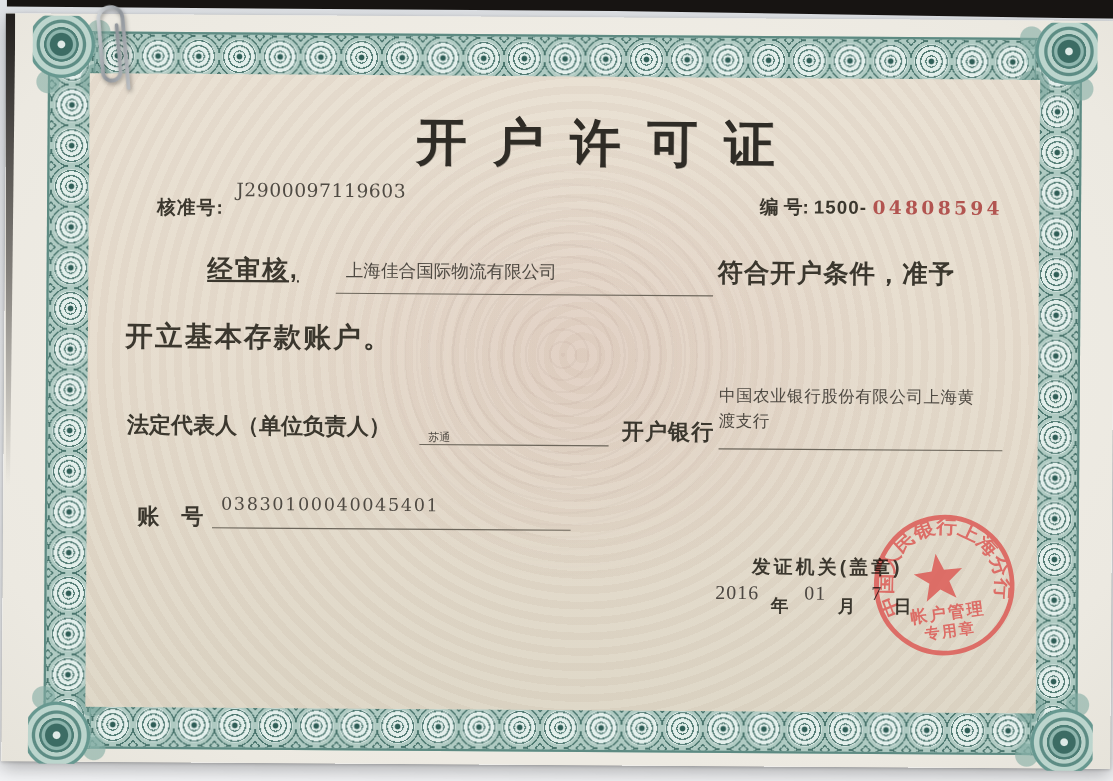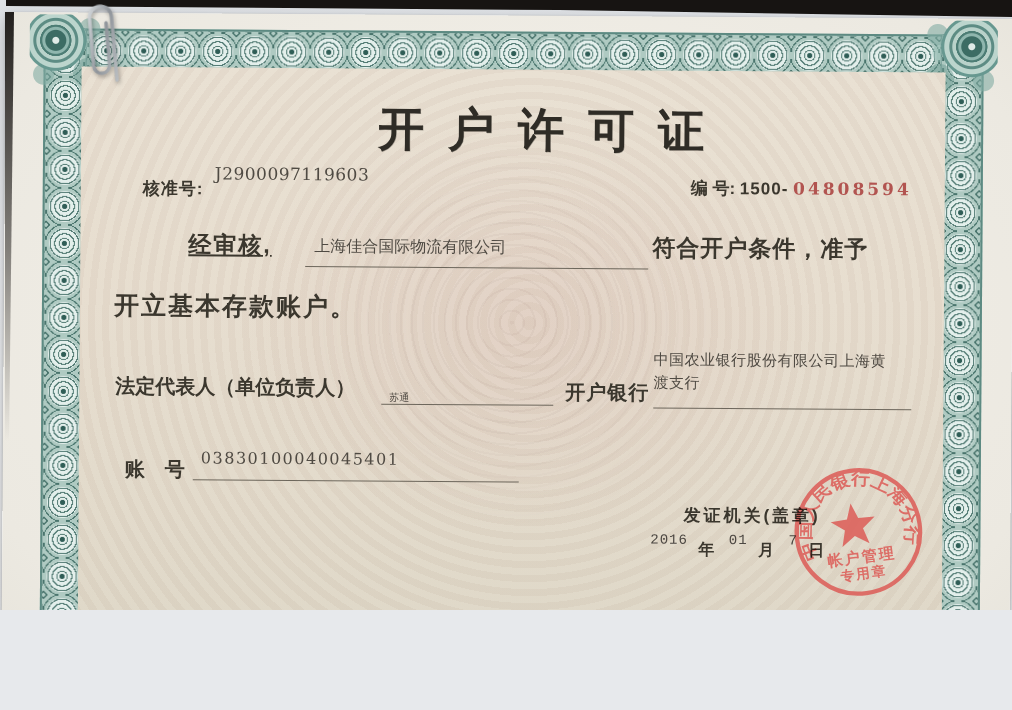"开户许可证" .photo { height: 610px -> 710px }
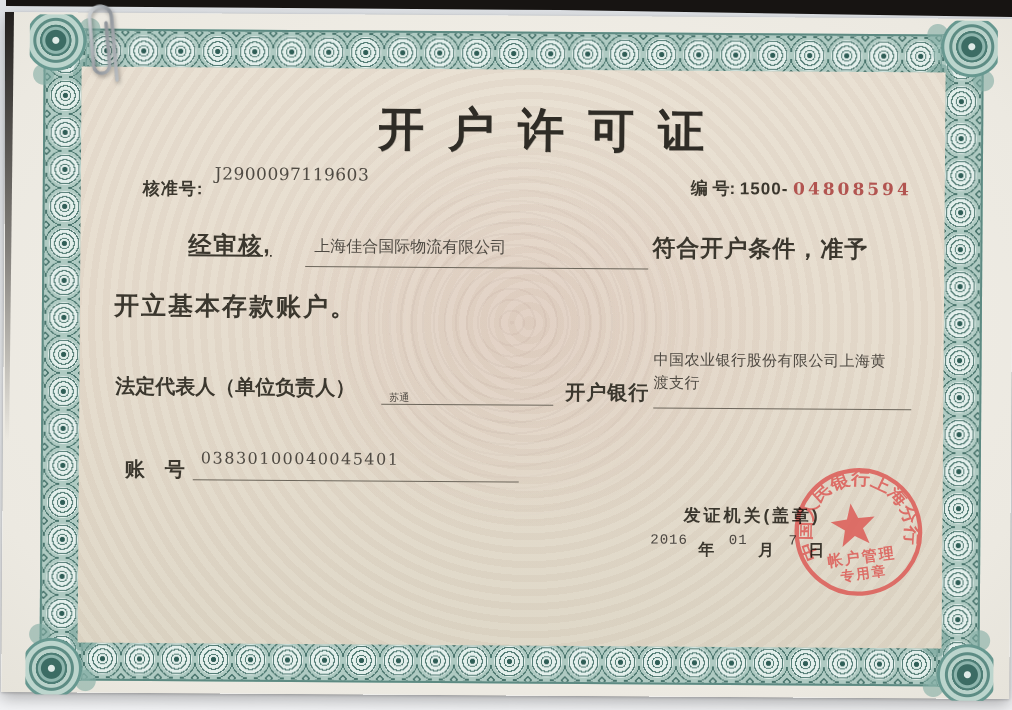"2016" .dnum { font-family: Liberation Mono, monospace -> Liberation Serif, serif; font-size: 14px -> 18px }
